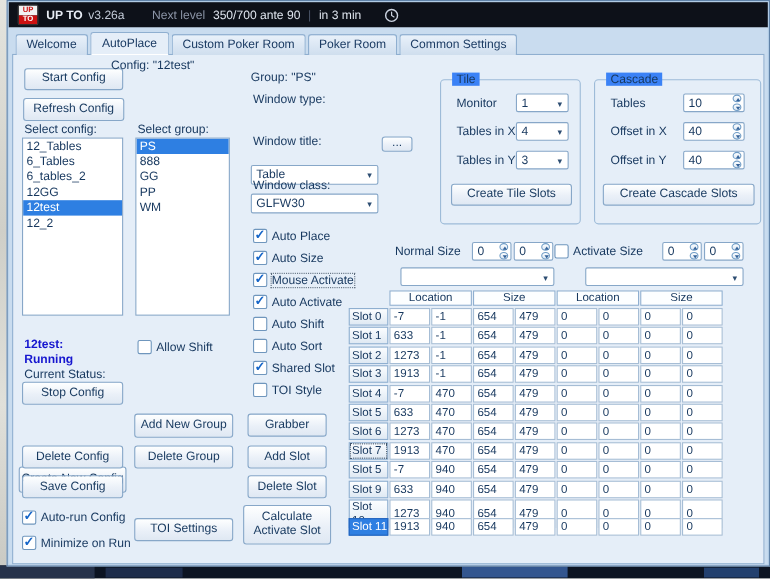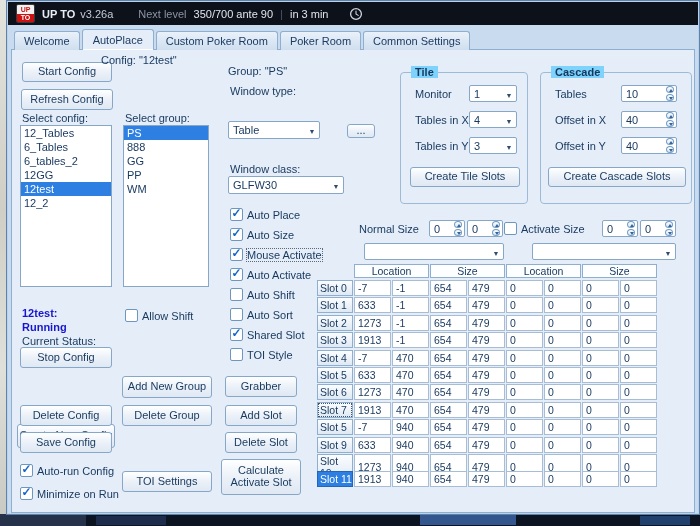"Tile" .gb-legend { background: #7dd3fc -> #3b82f6; font-weight: bold -> none }
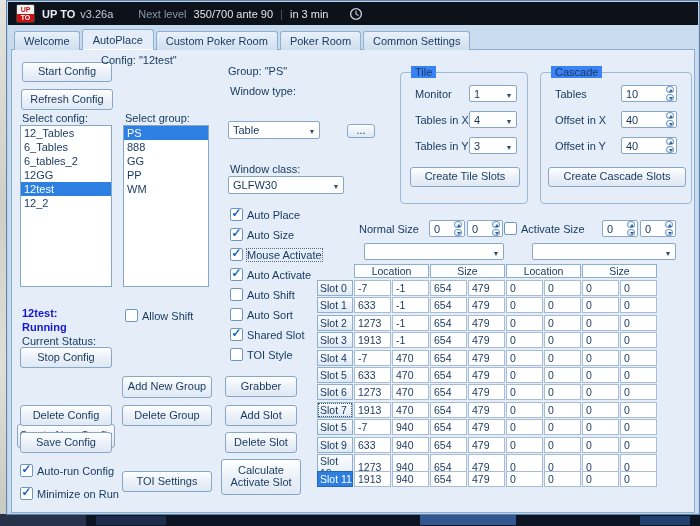"Table" div.combo { top: 71px -> 100px; width: 92px -> 116px }
